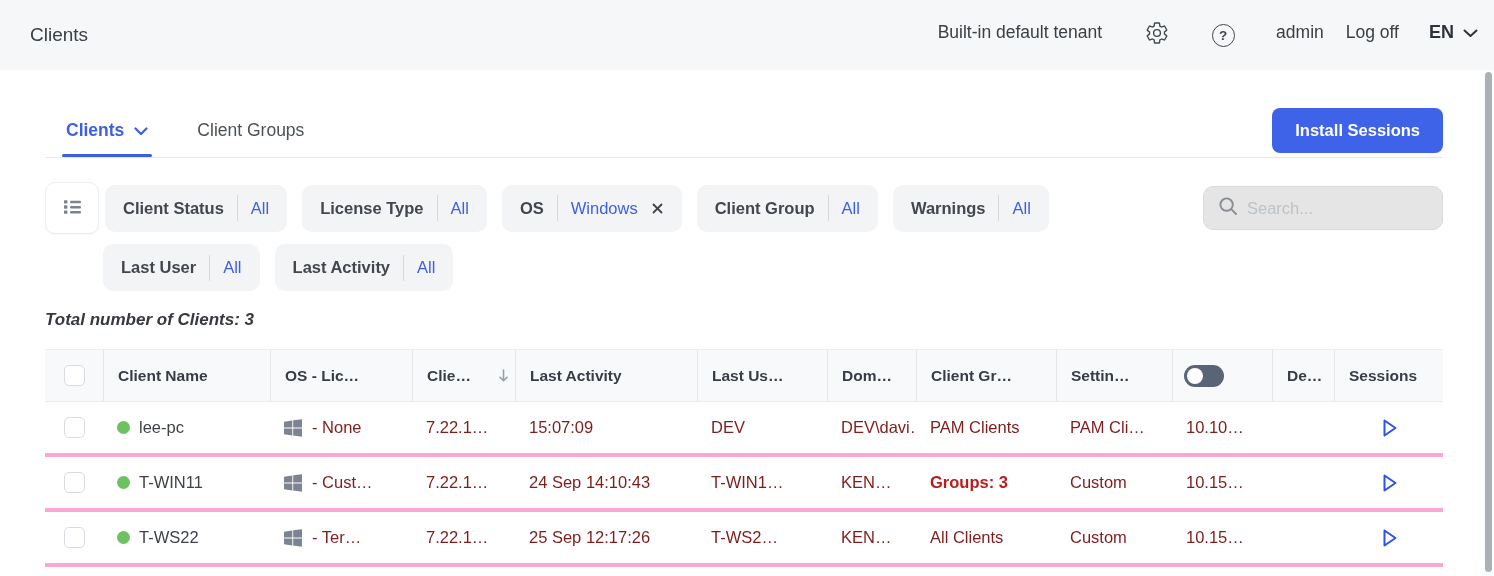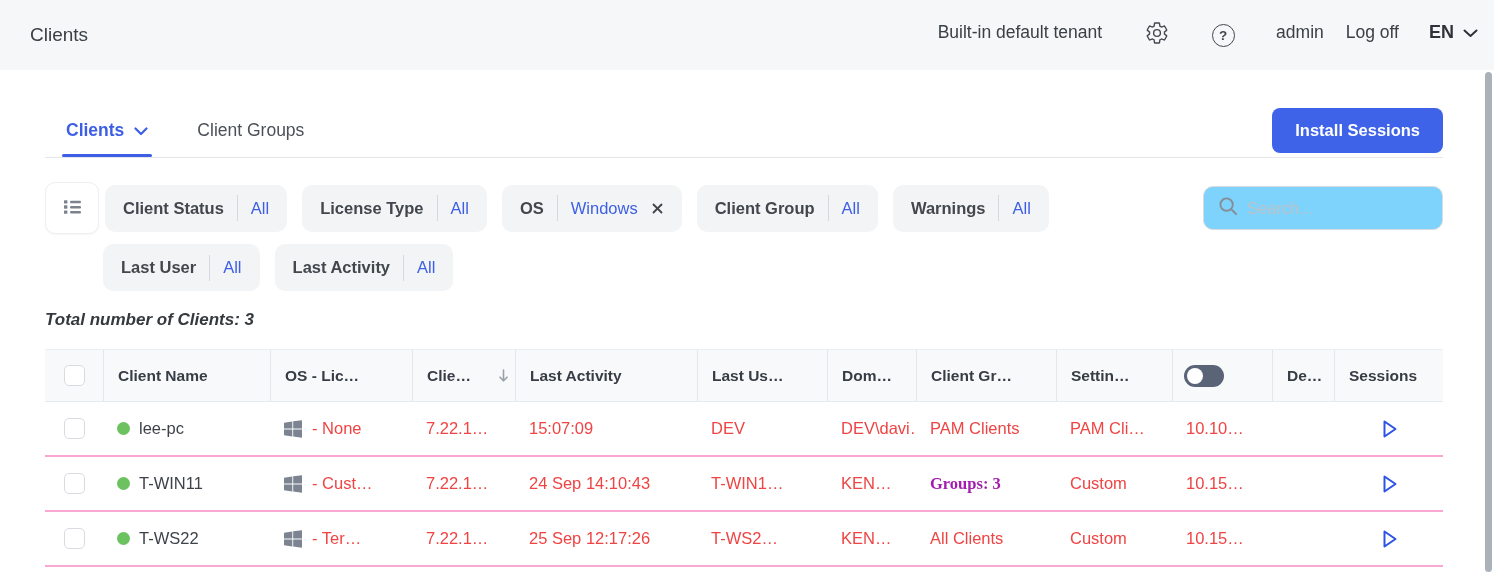"Search..." .search-box { background: #7dd3fc -> #e5e5e5 }
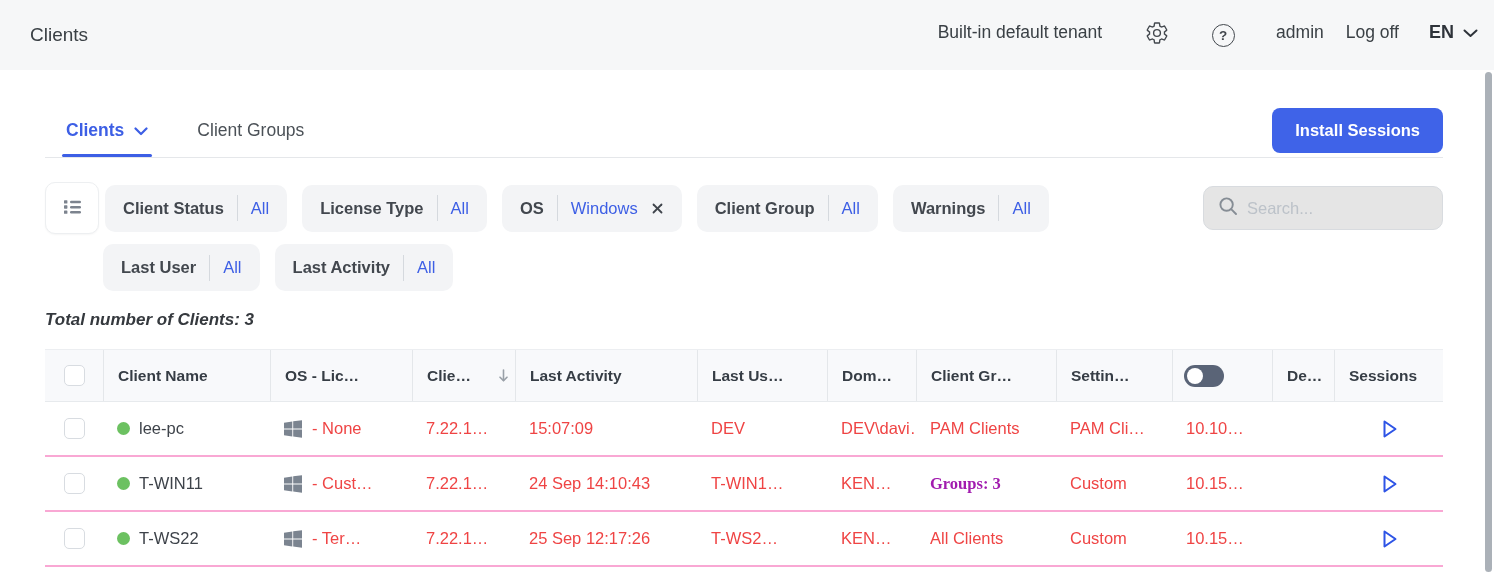"lee-pc" .tbody-row { border-bottom: 2px solid #f9a8d4 -> 4px solid #f9a8d4 }
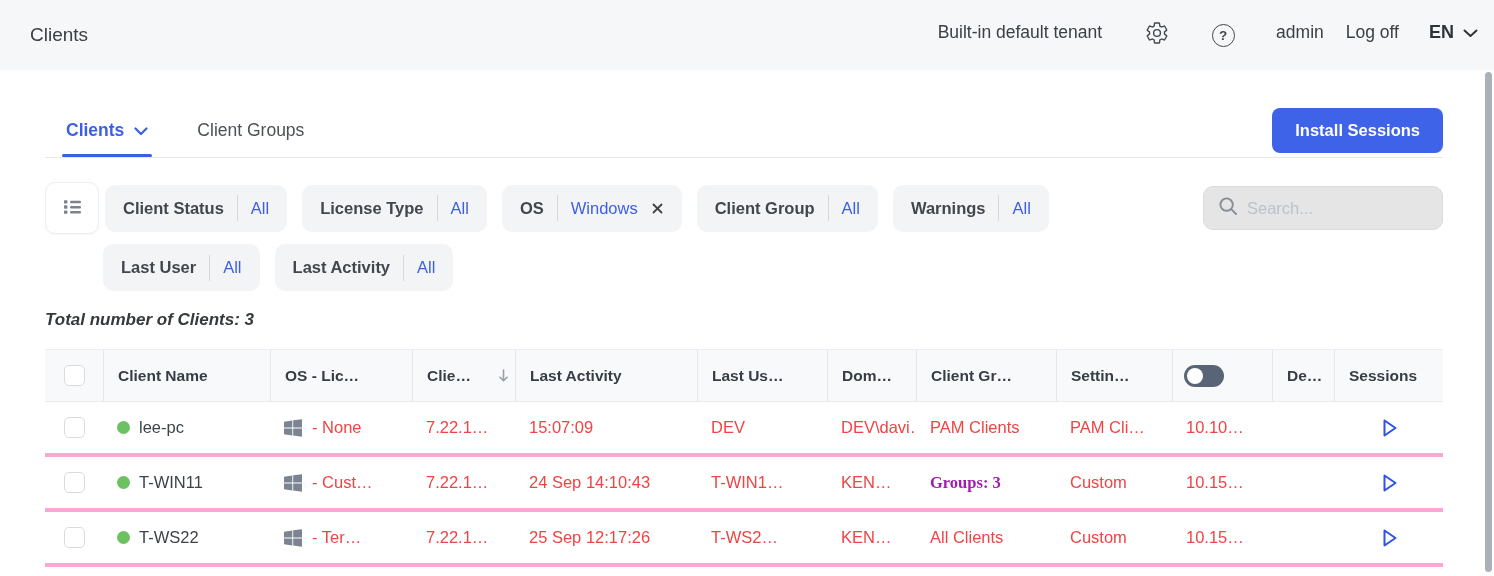"- None" .cell-text { color: #ef4444 -> #7f1d1d }
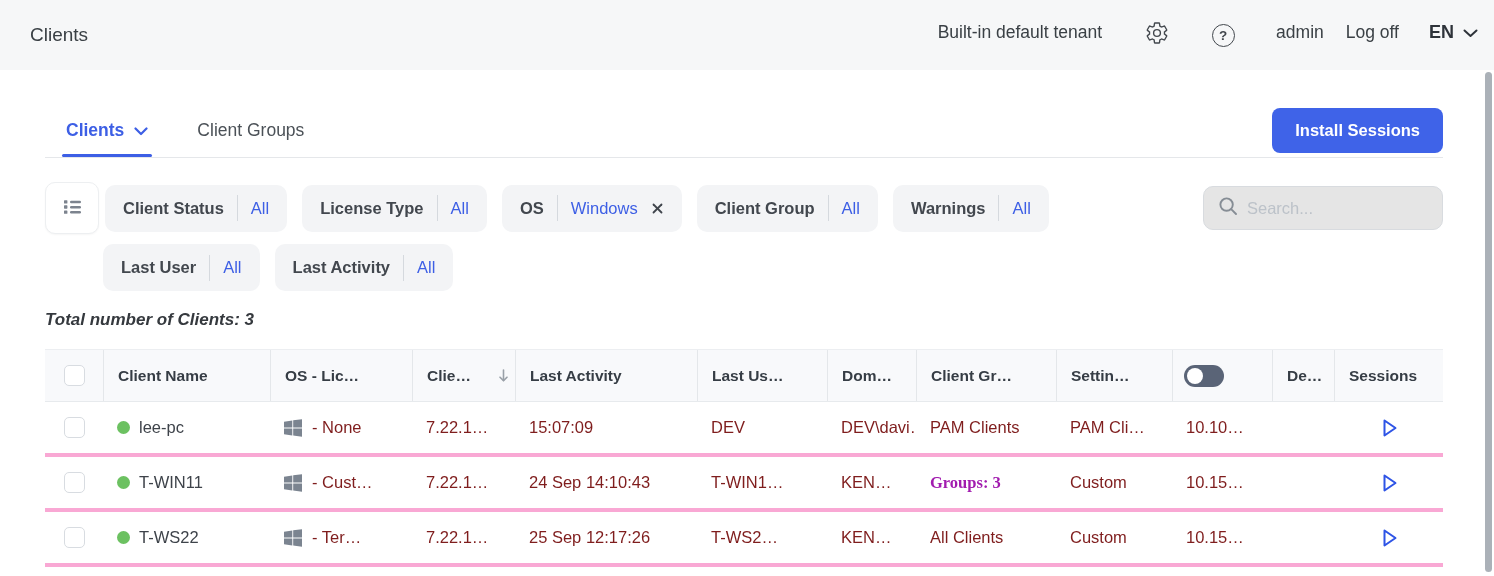"Groups: 3" .cell-strong { color: #a21caf -> #b91c1c; font-family: Liberation Serif, serif -> none }
